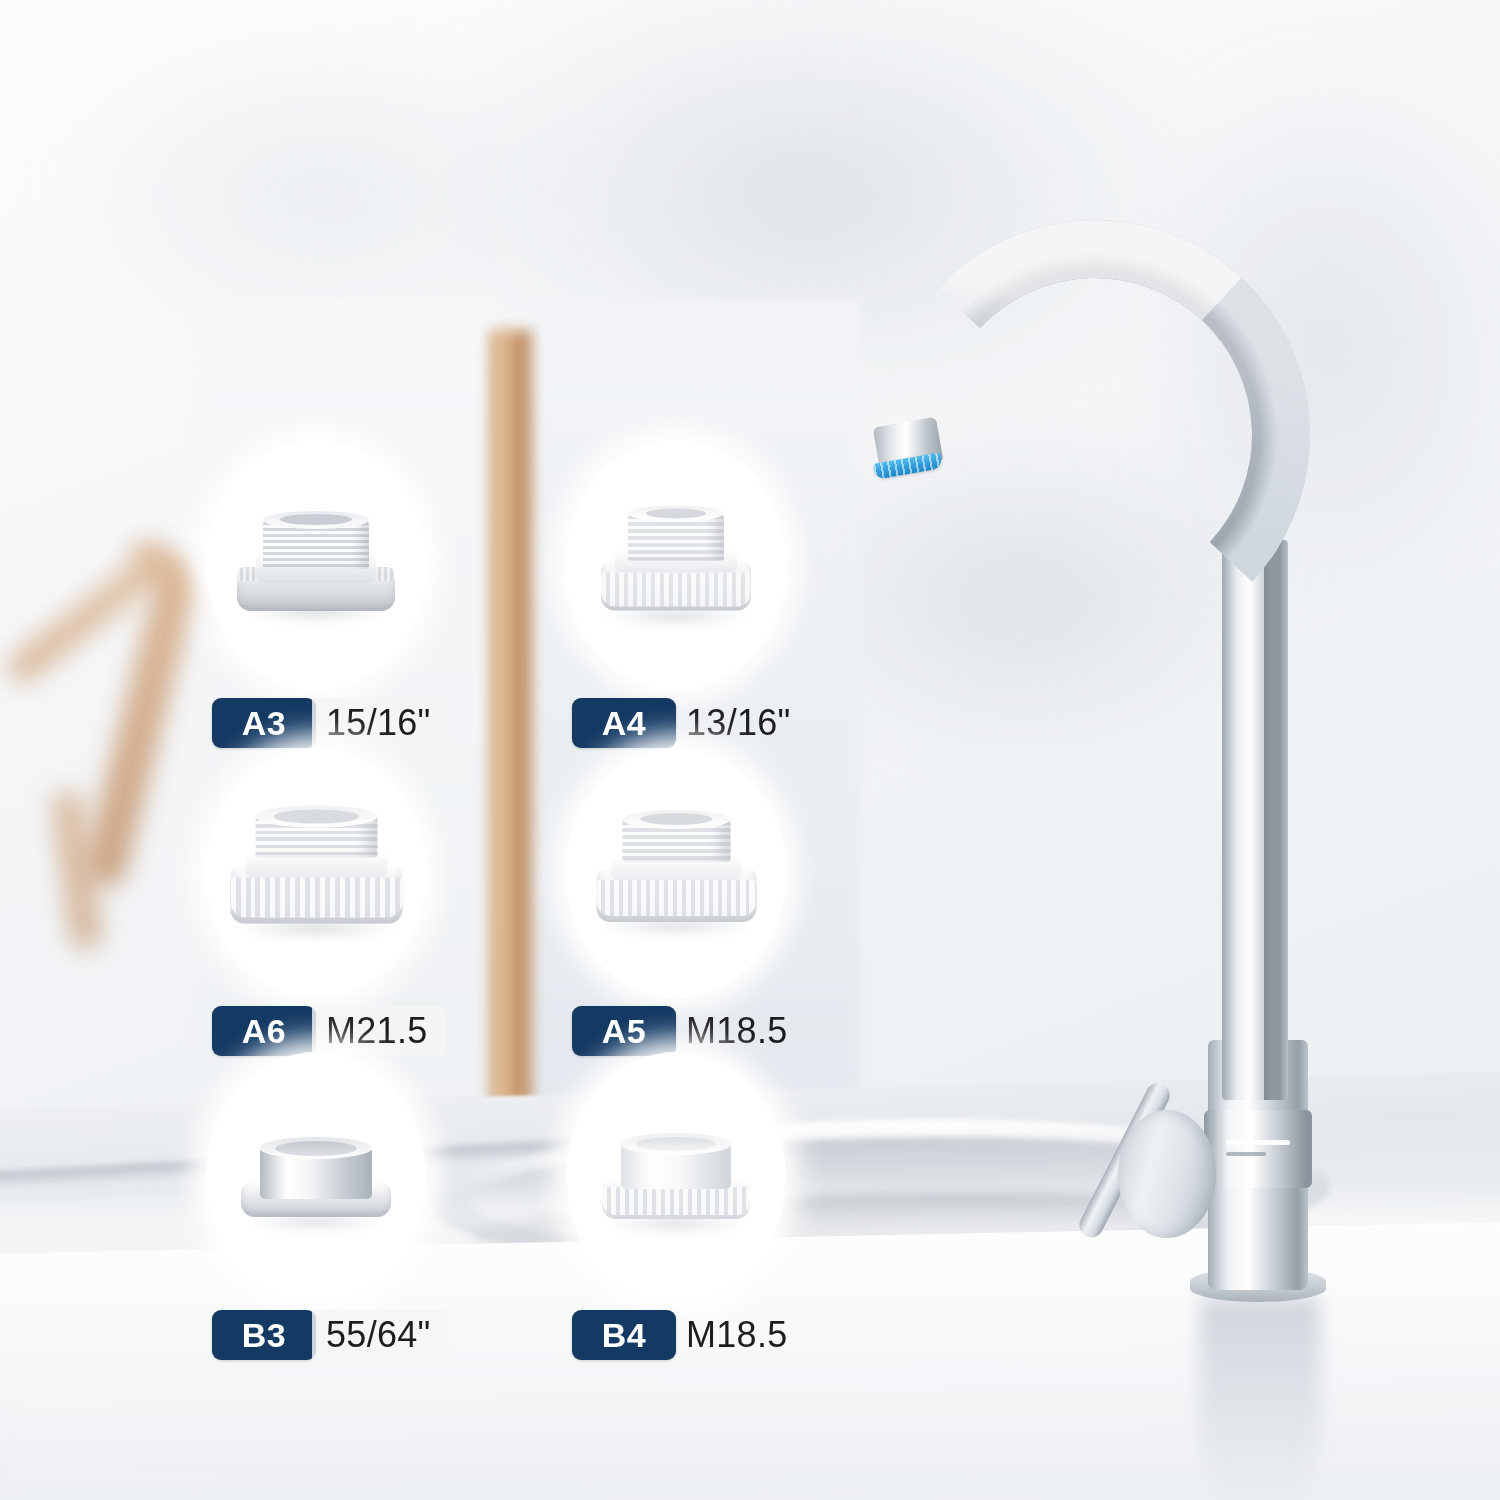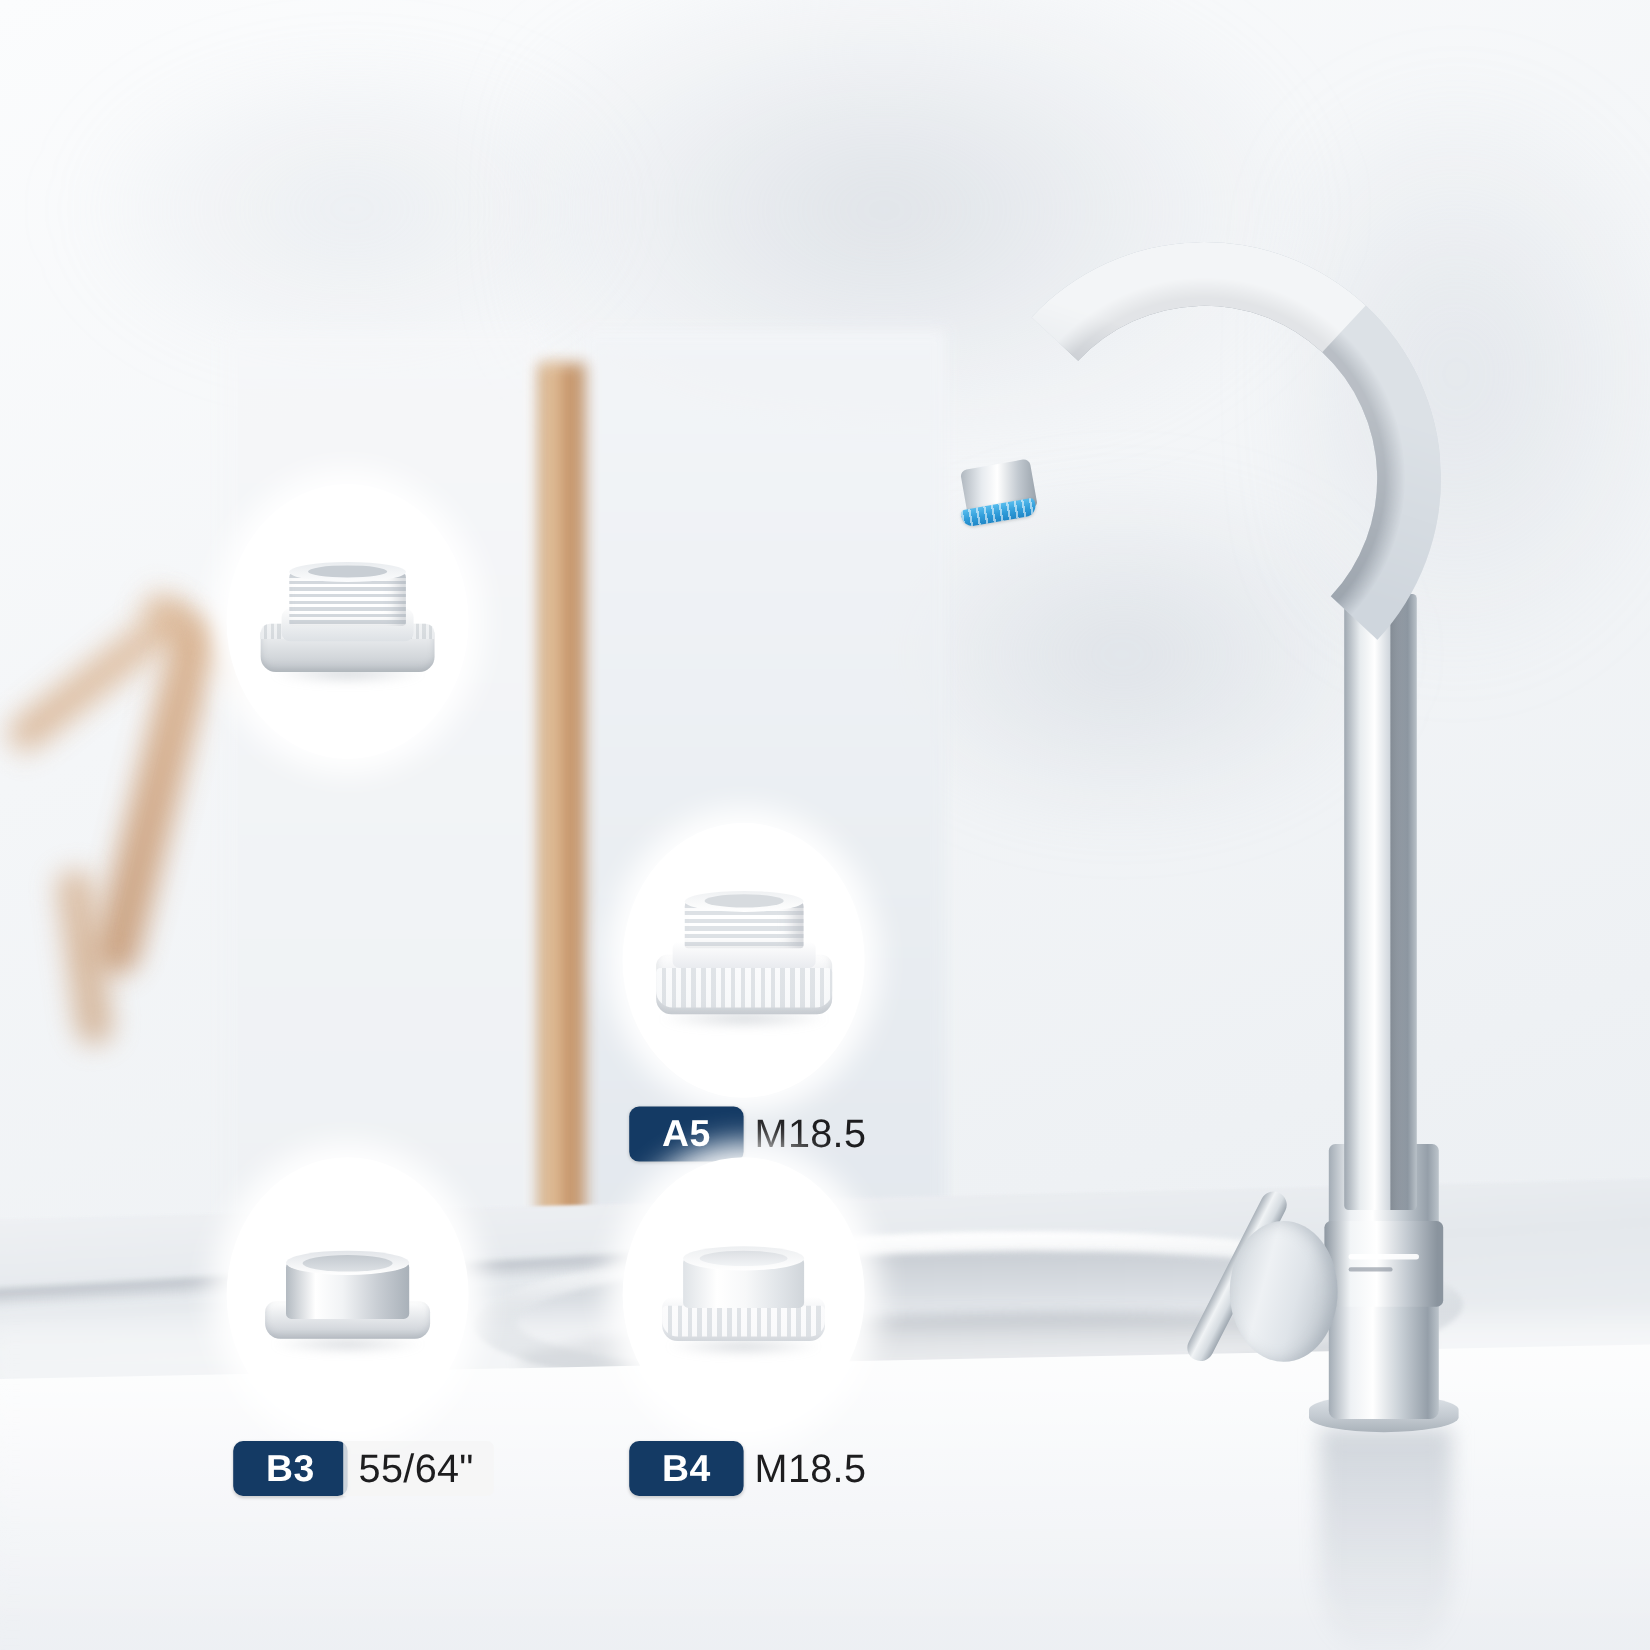"A3" div.label-row { html: none -> <div> <div>A3</div> <div>15/16"</div> </div> }
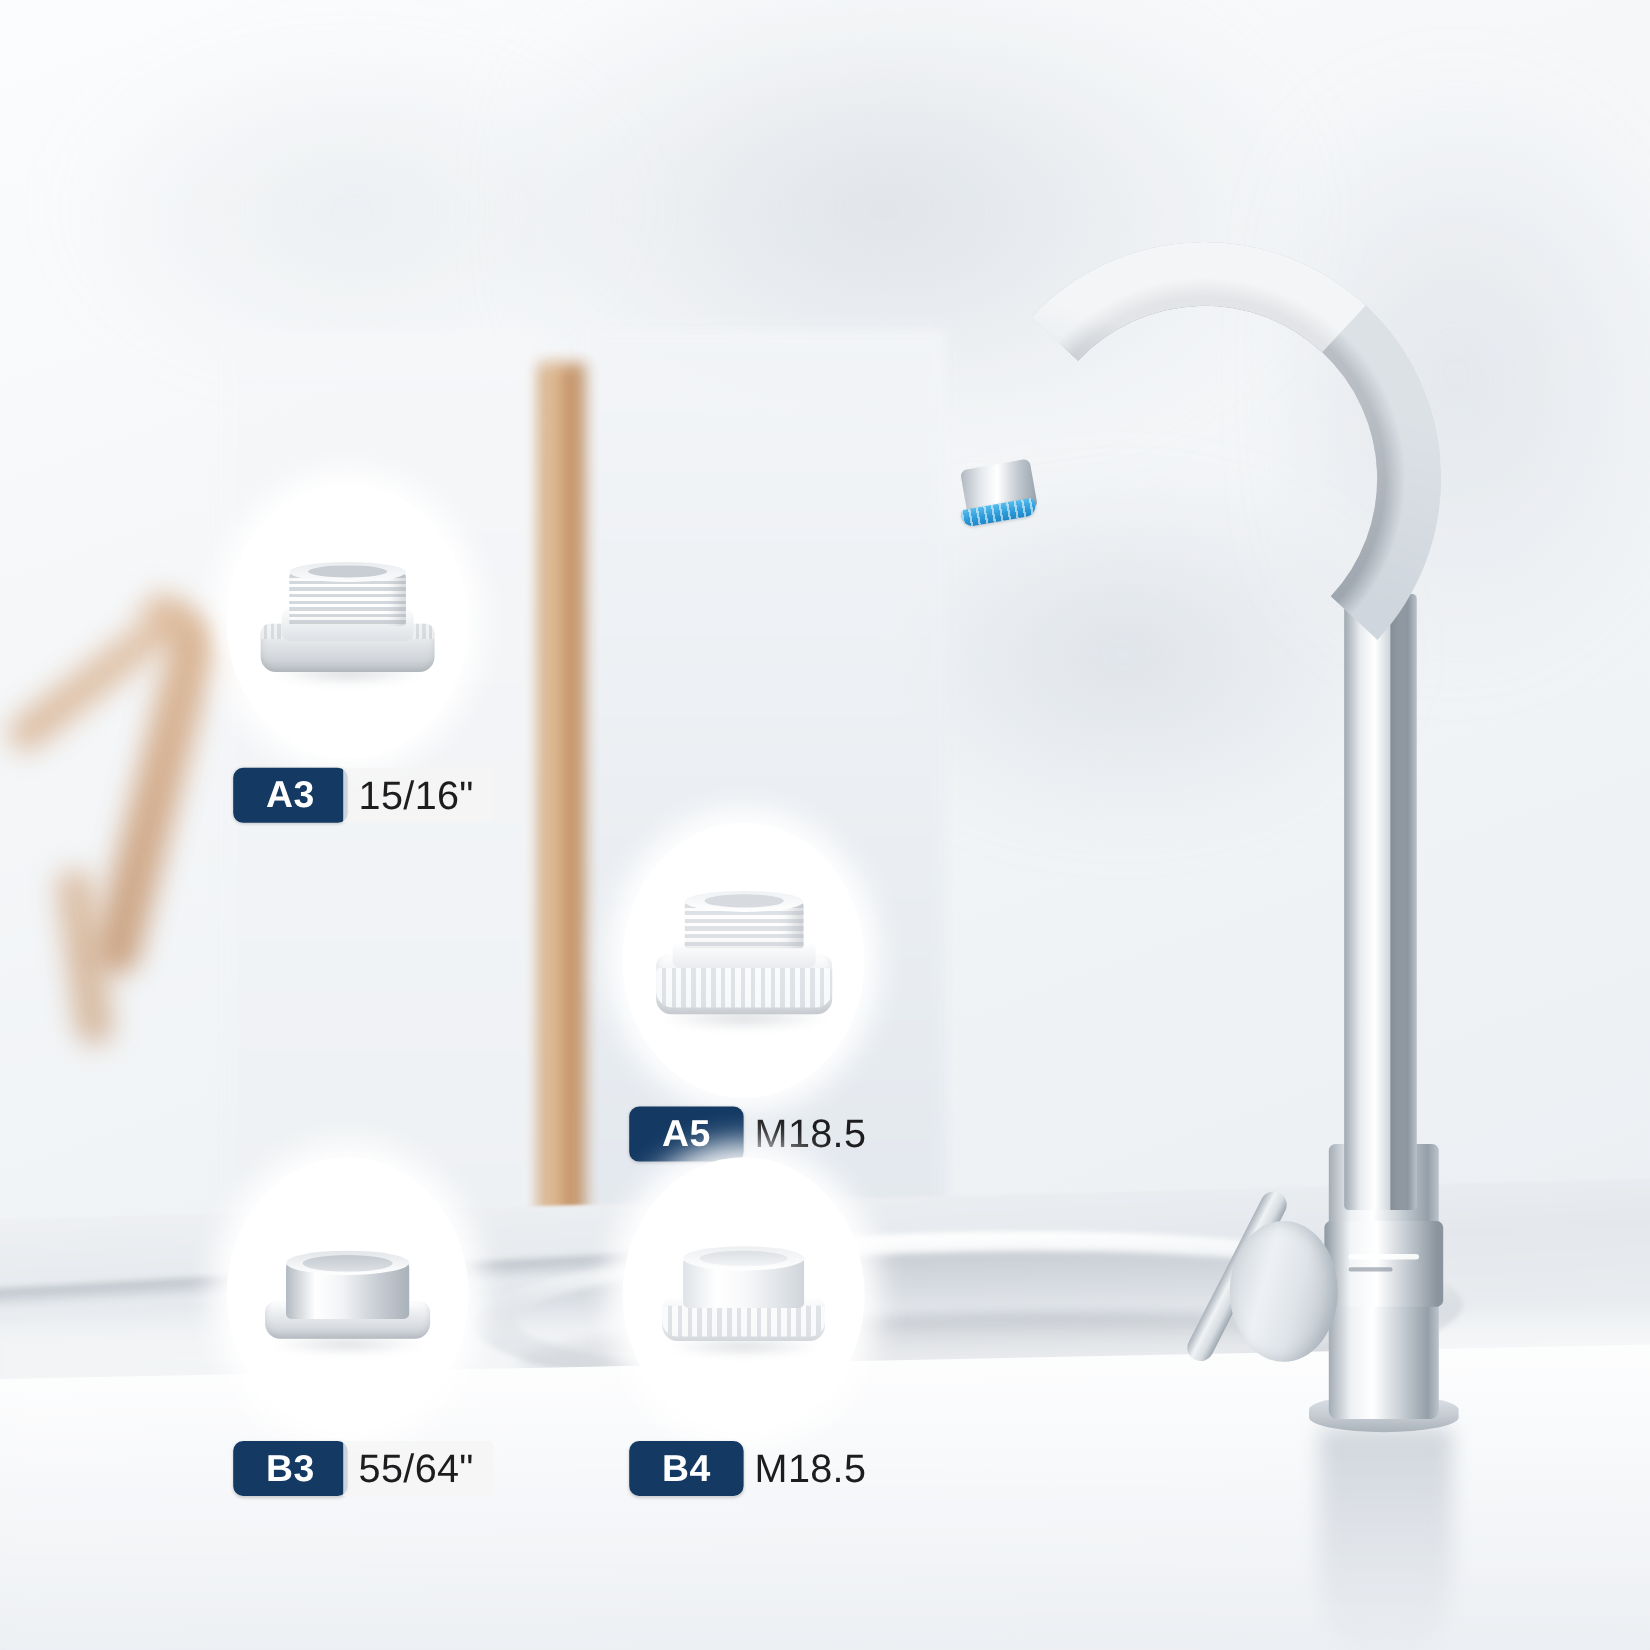"A4" div.cell { html: none -> <div> <div> <div></div> <div> <div></div> <div></div> <div></div> <div></div> <div></div> <div></div> <div></div> </div> </div> <div> <div>A4</div> <div>13/16"</div> </div> </div> }
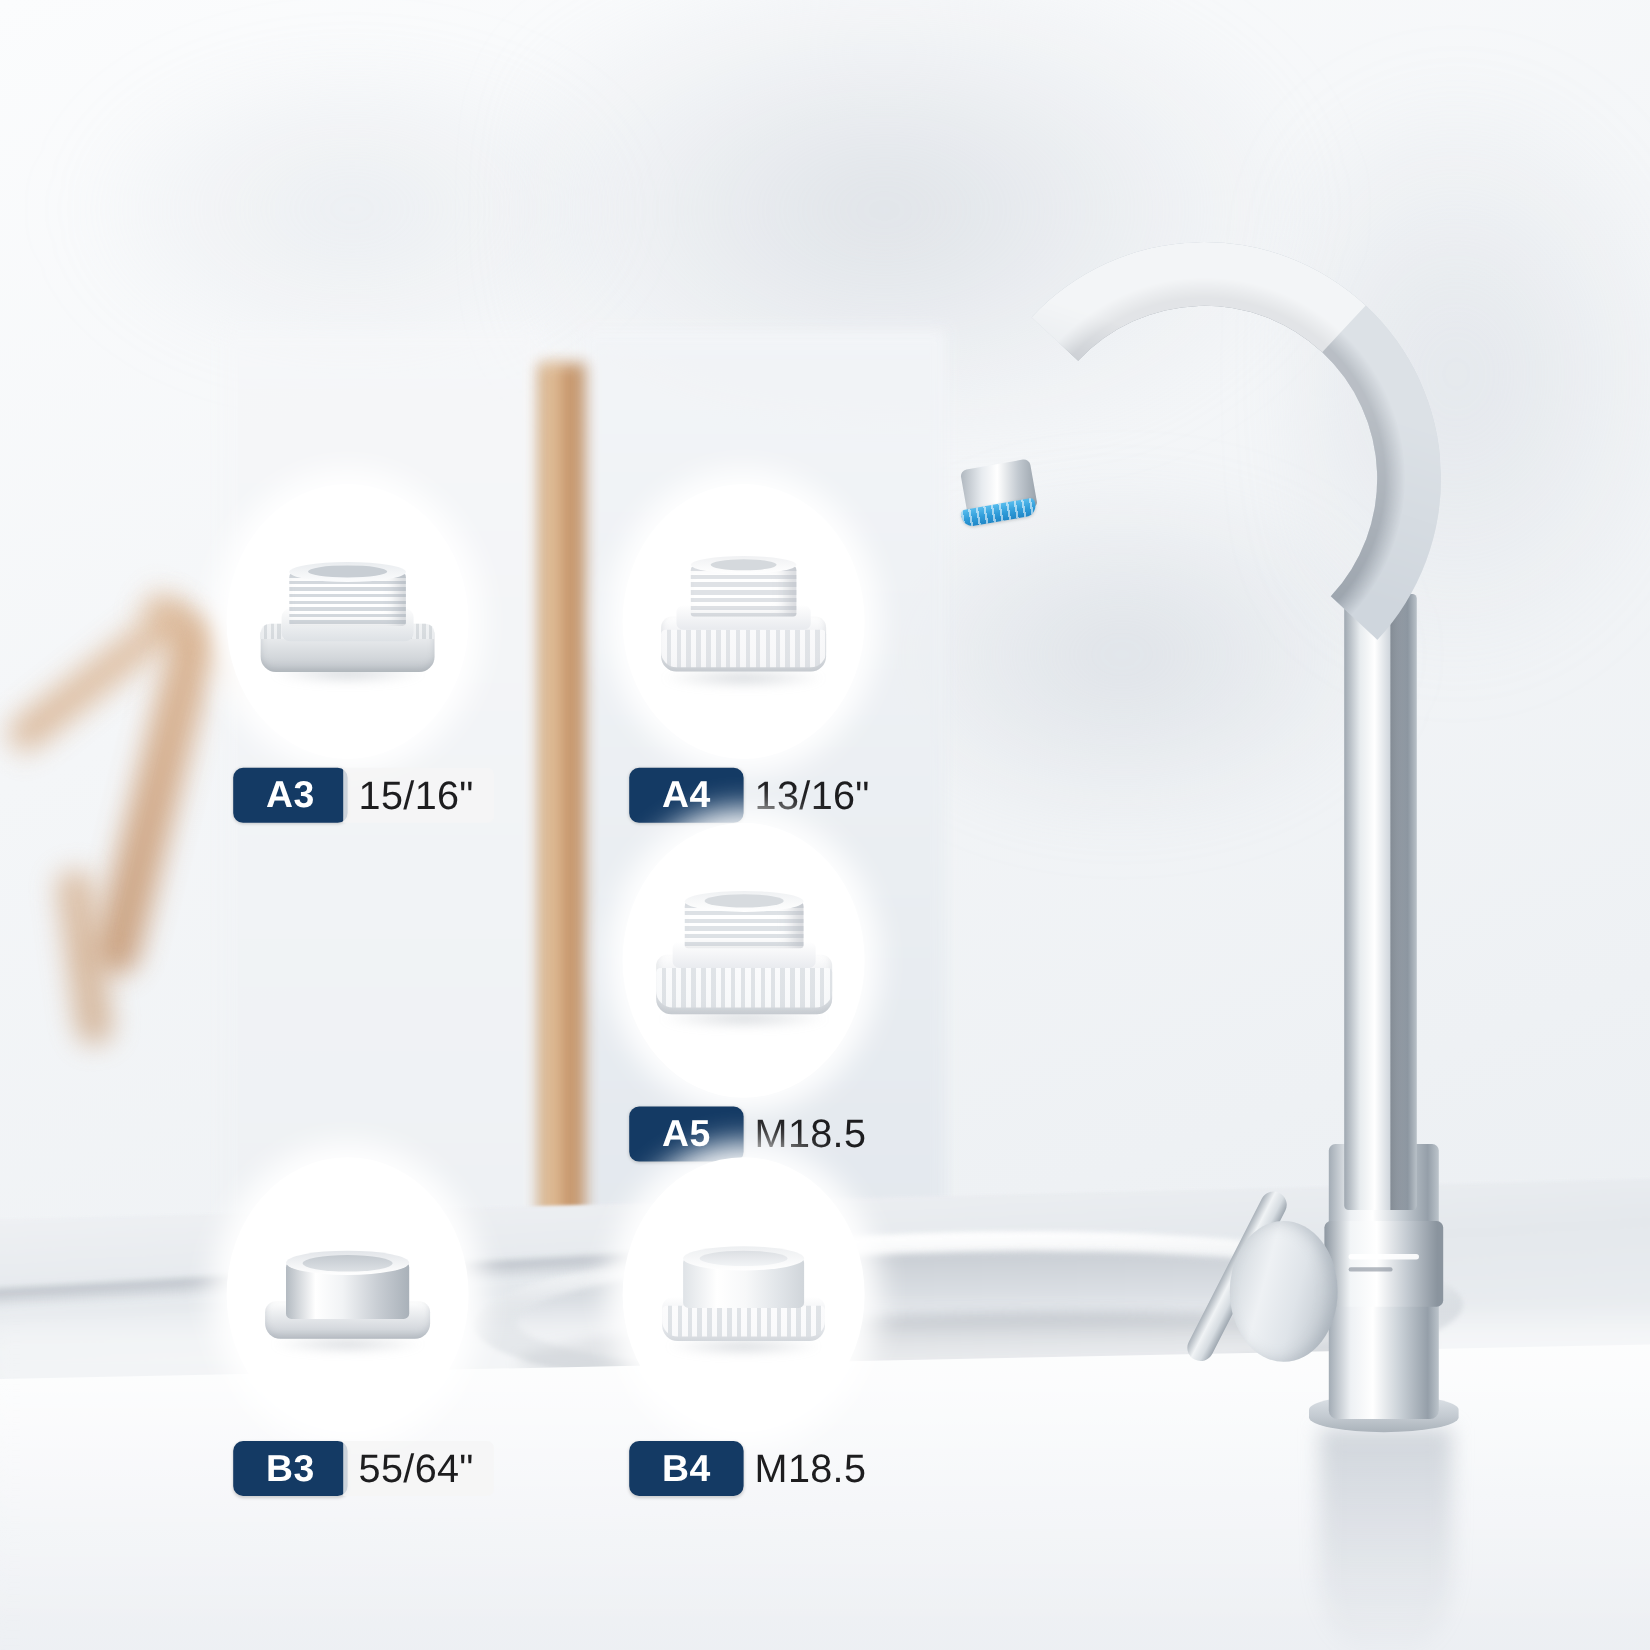"A6" div.cell { html: none -> <div> <div> <div></div> <div> <div></div> <div></div> <div></div> <div></div> <div></div> <div></div> <div></div> </div> </div> <div> <div>A6</div> <div>M21.5</div> </div> </div> }
